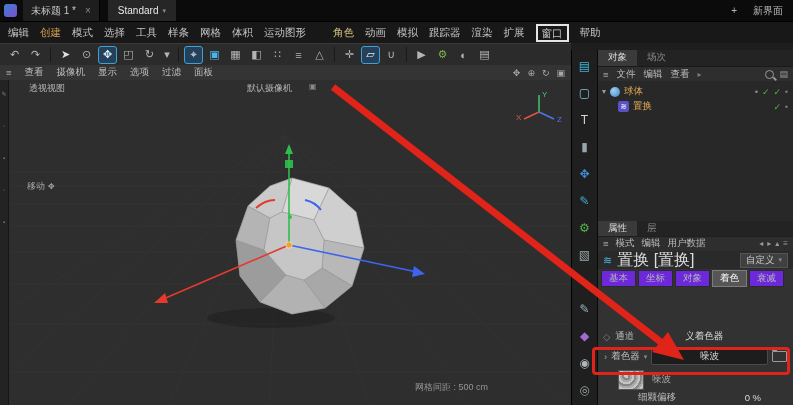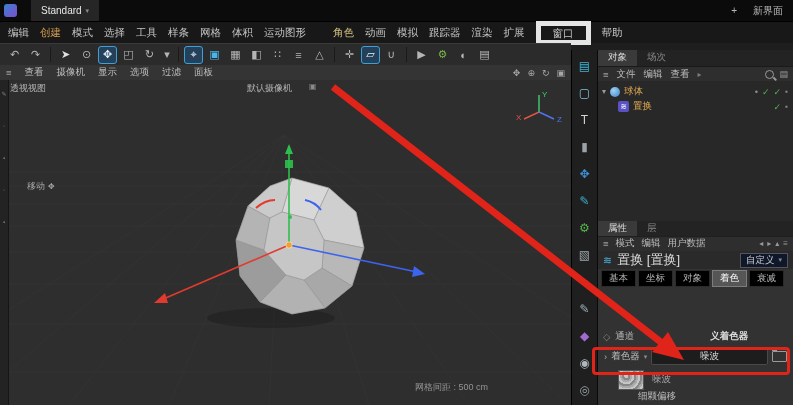"未标题 1 *" div.doc-tab { html: none -> <div> <span>未标题 1 *</span> <span>×</span> </div> }
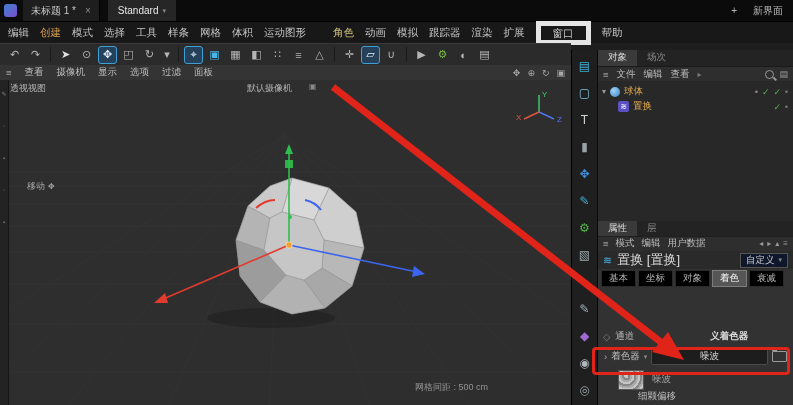"窗口" .m-window { border: 5px solid #e5e5e5 -> 2px solid #e5e5e5; padding: 0 12px -> 0 4px }
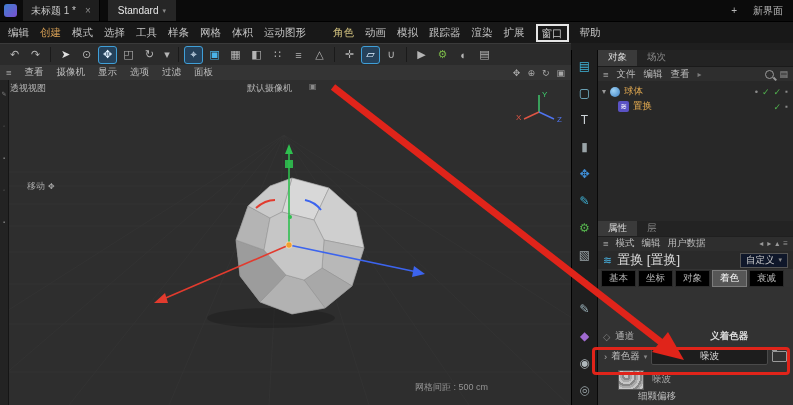"透视视图" span.vp-label { left: 1px -> 20px }
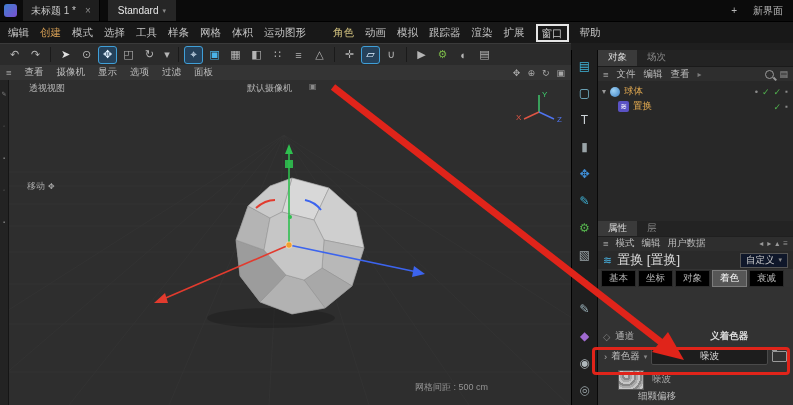"置换 [置换]" span { font-size: 13px -> 16px }
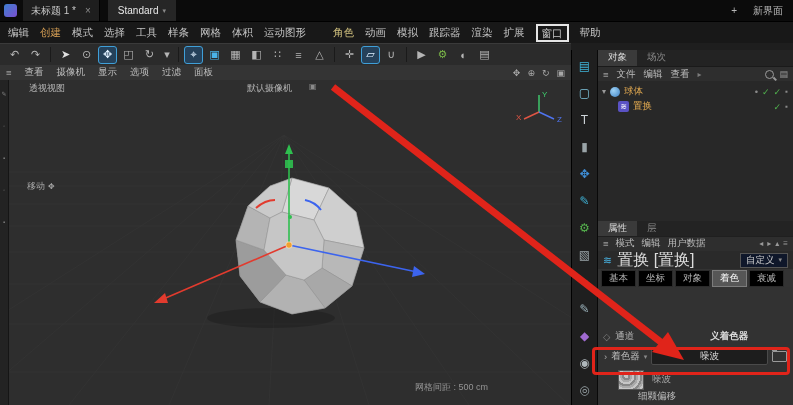"自定义" .preset { background: #0f172a -> #404040 }
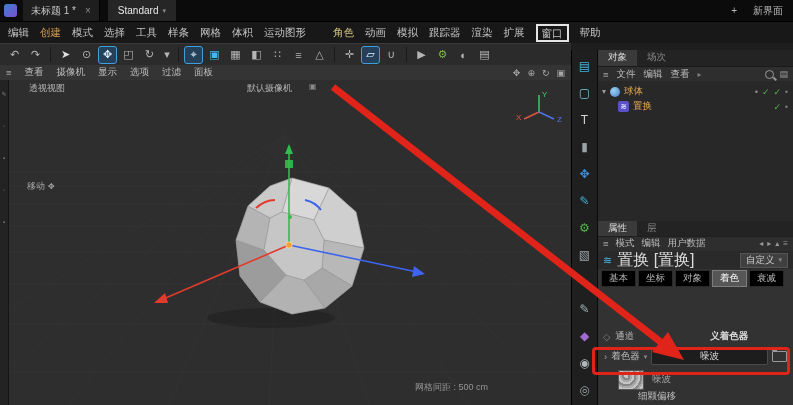"基本" .a-tab { background: #000000 -> #6d28d9 }
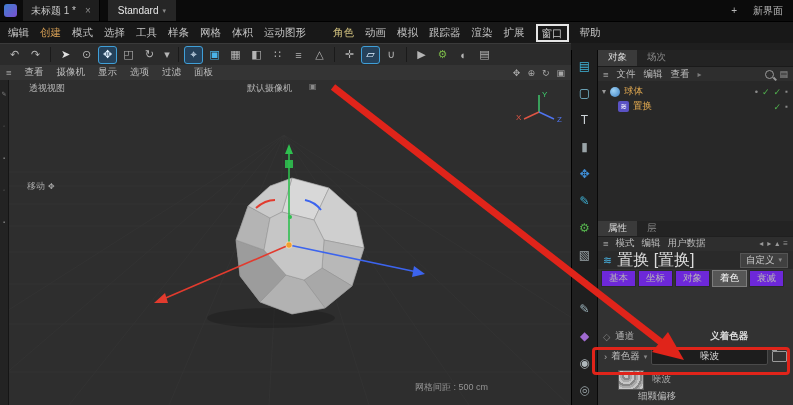"义着色器" .chan-row .val { font-weight: bold -> none; margin-left: 71px -> 46px }
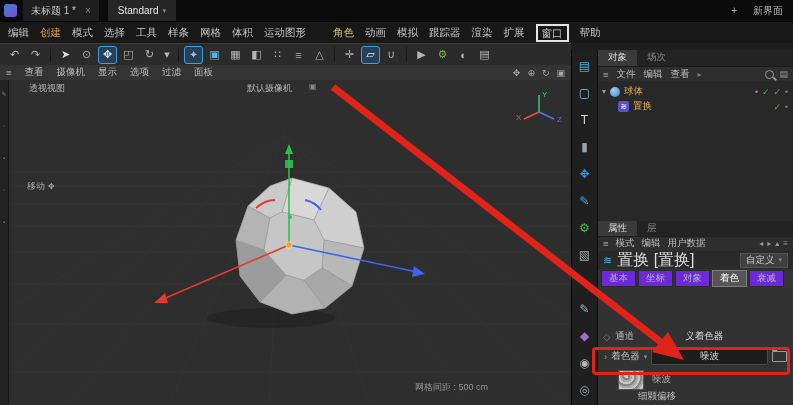"细颗偏移" .param-row { align-items: none -> center; flex-direction: column -> none }
